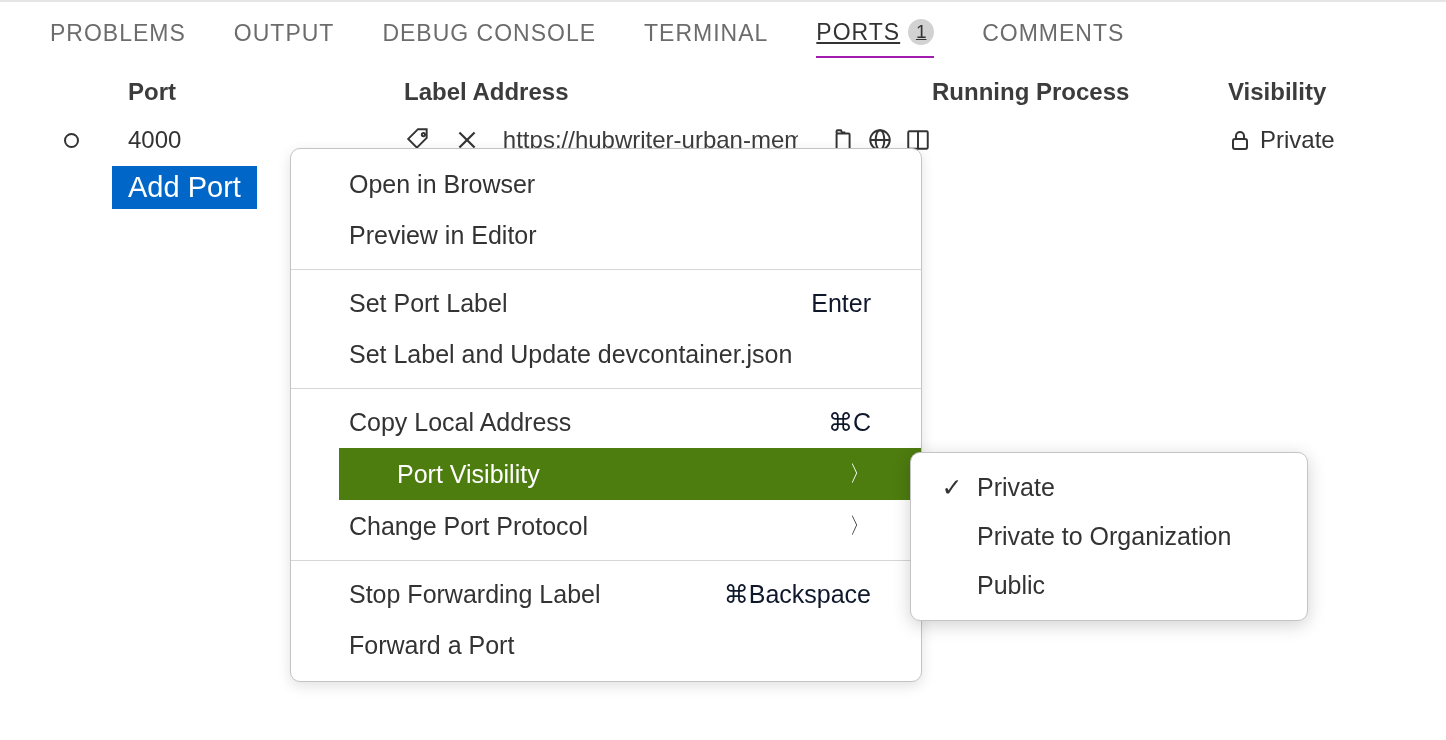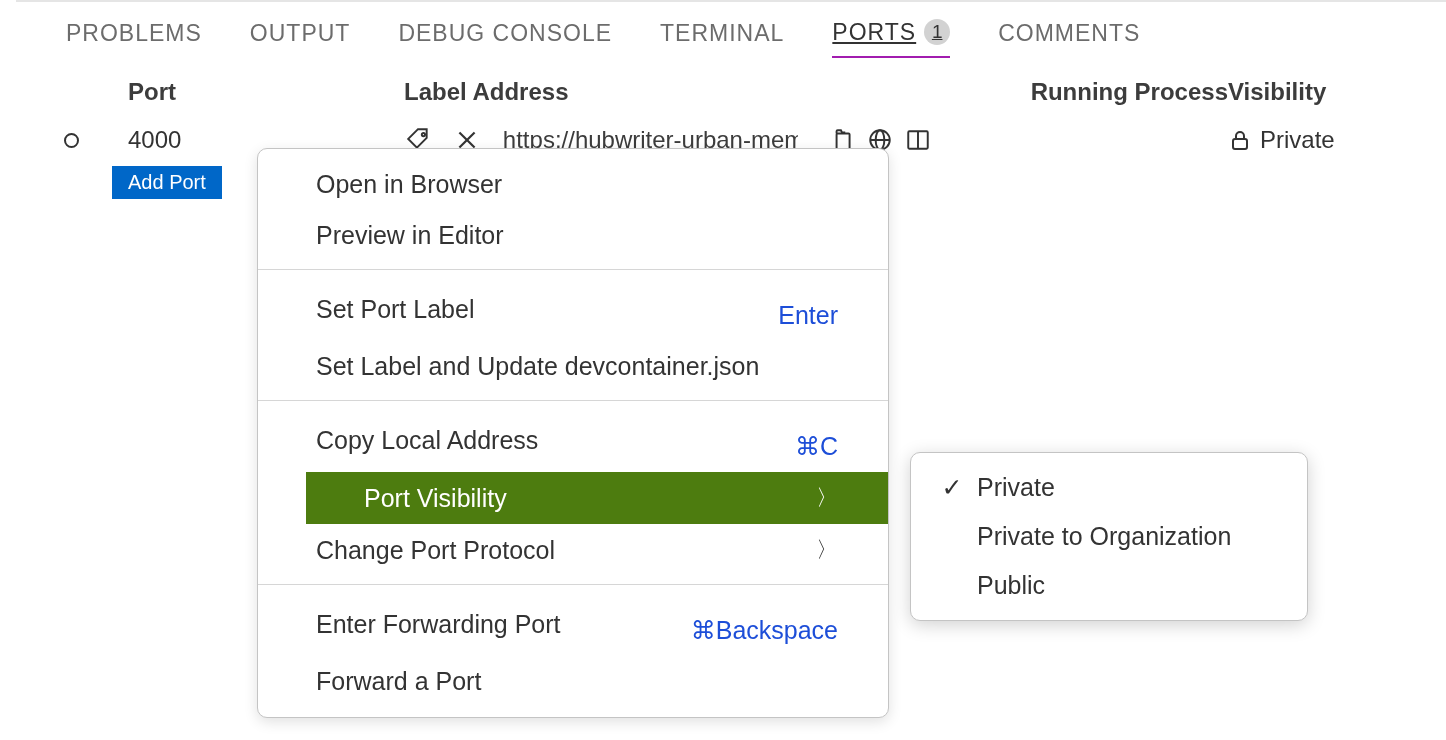"PROBLEMS" .tab-bar { margin-left: 16px -> none }
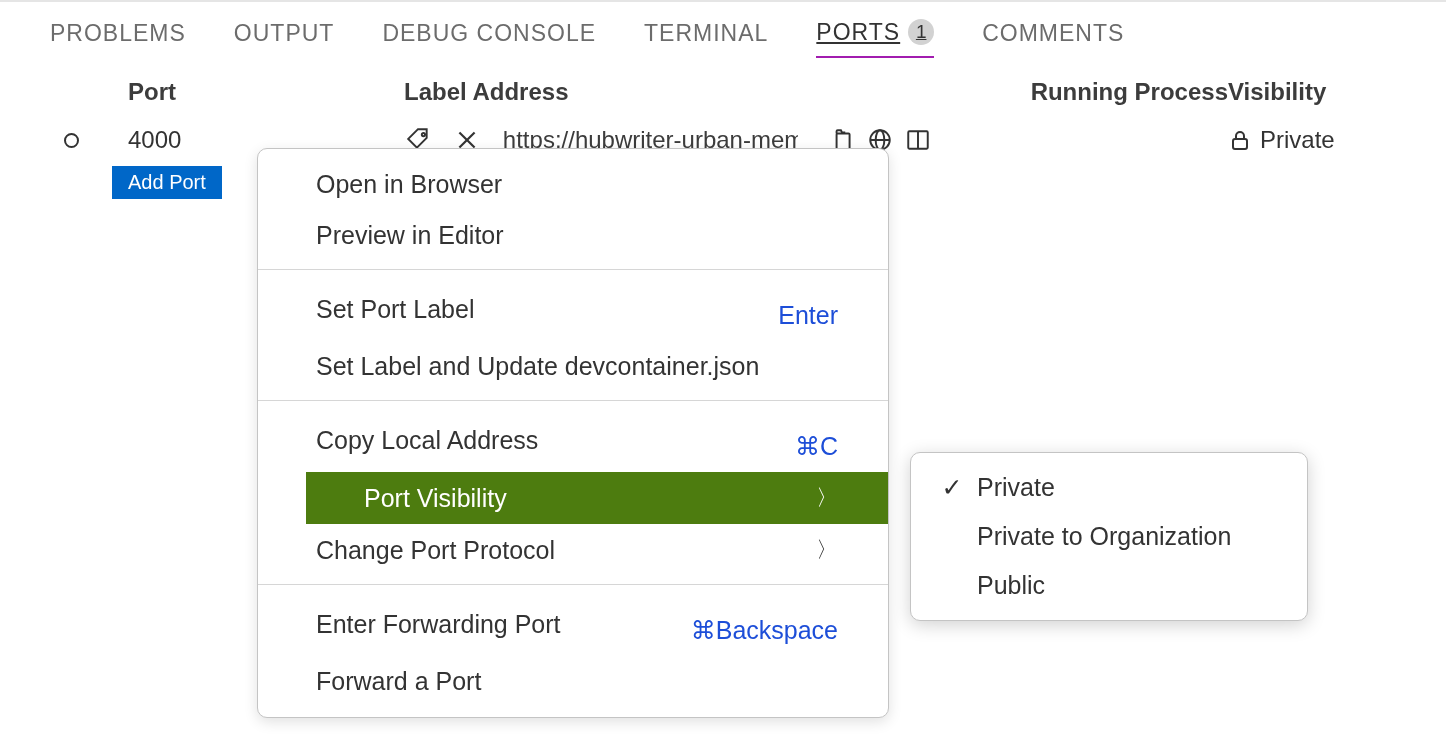"Running Process" .col-running { text-align: right -> none }
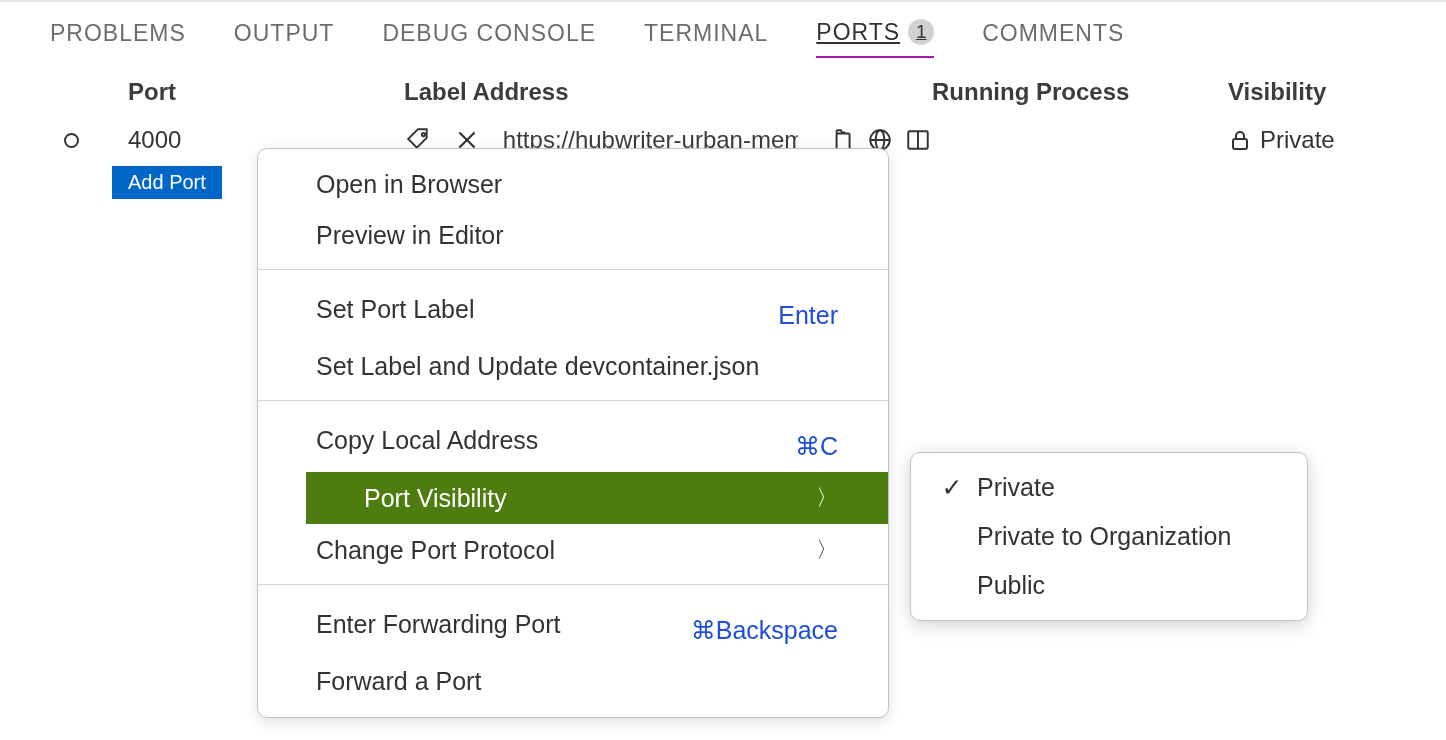"Add Port" .add-port-btn { font-size: 20px -> 29px }
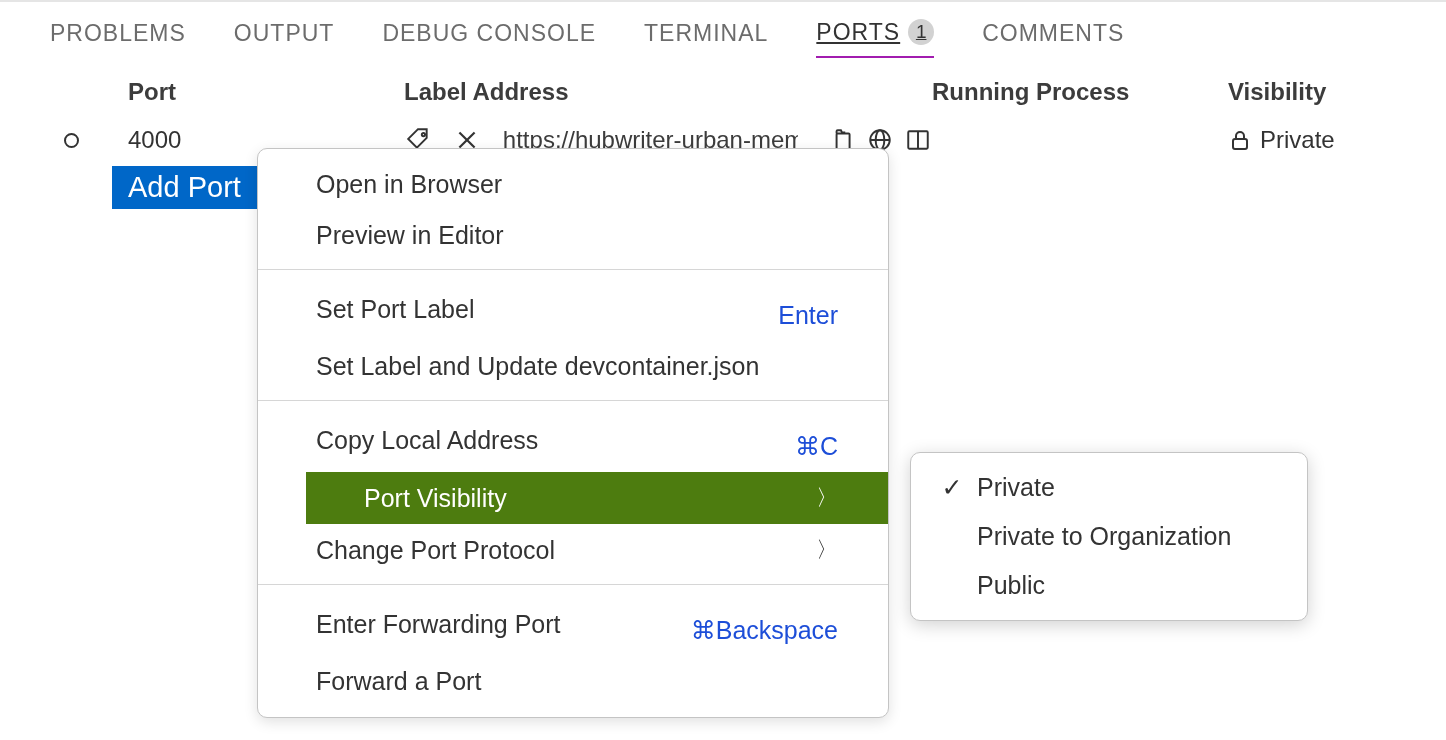"Open in Browser" .context-menu { left: 257px -> 290px }
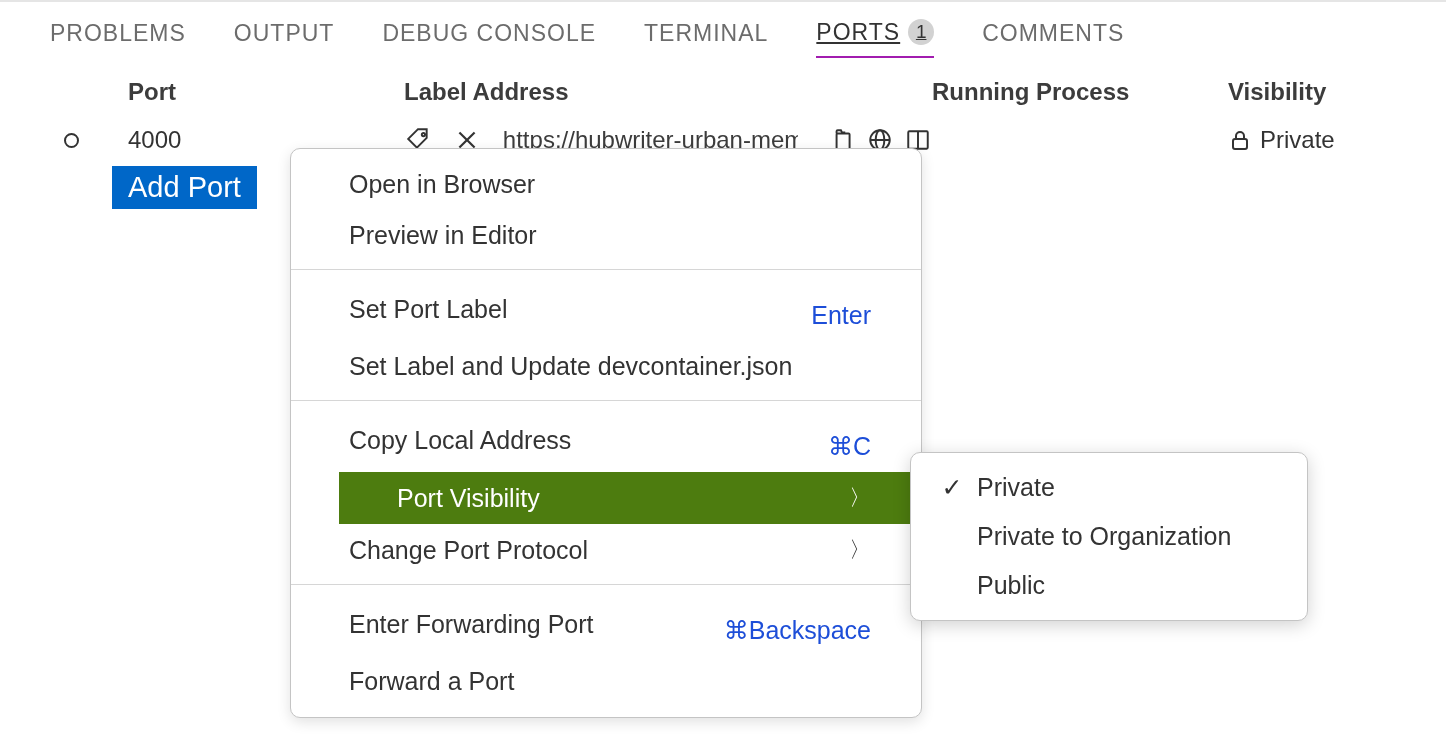"Enter" .shortcut { color: #1d4ed8 -> #0f172a; margin-top: 12px -> none }
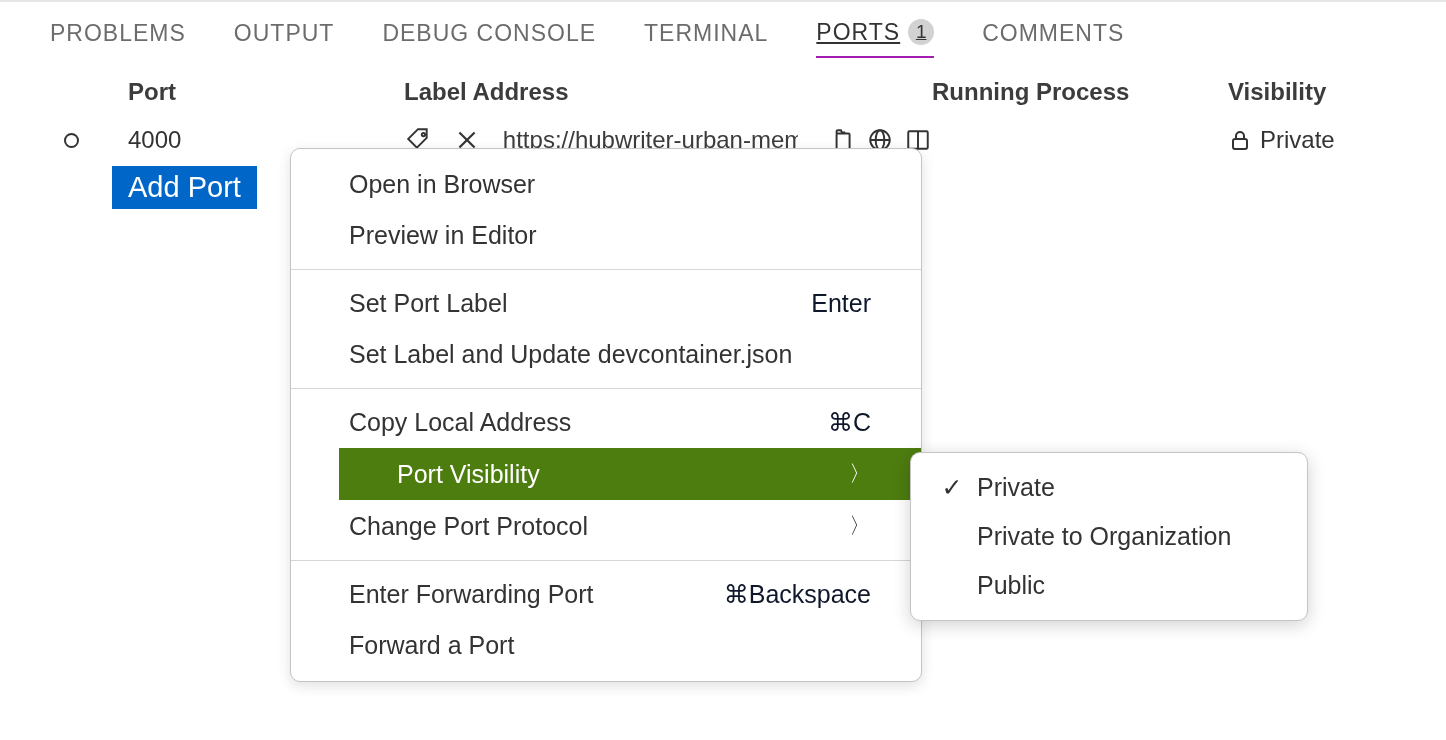"Enter Forwarding Port" span { text: Enter Forwarding Port -> Stop Forwarding Label }
